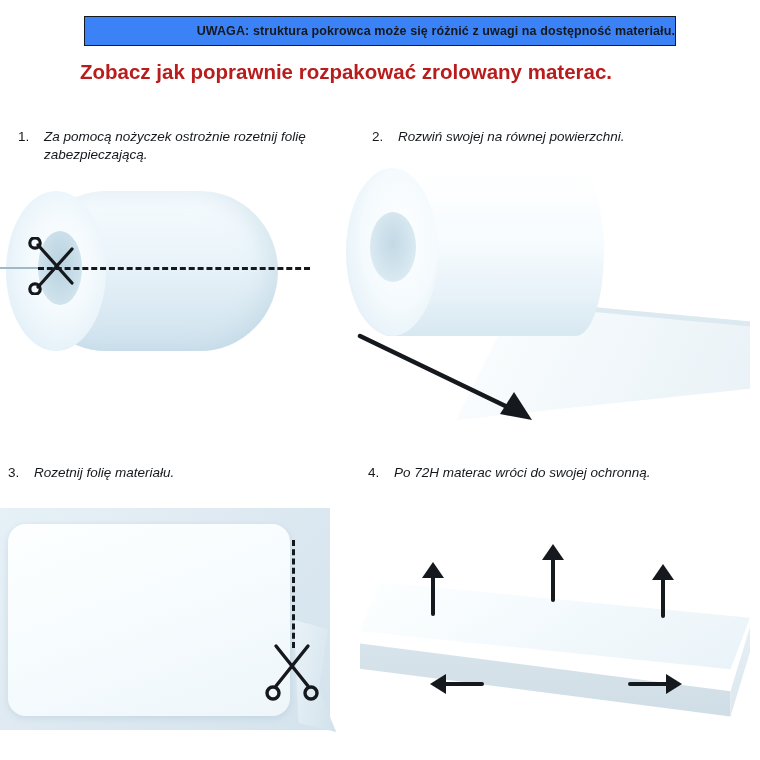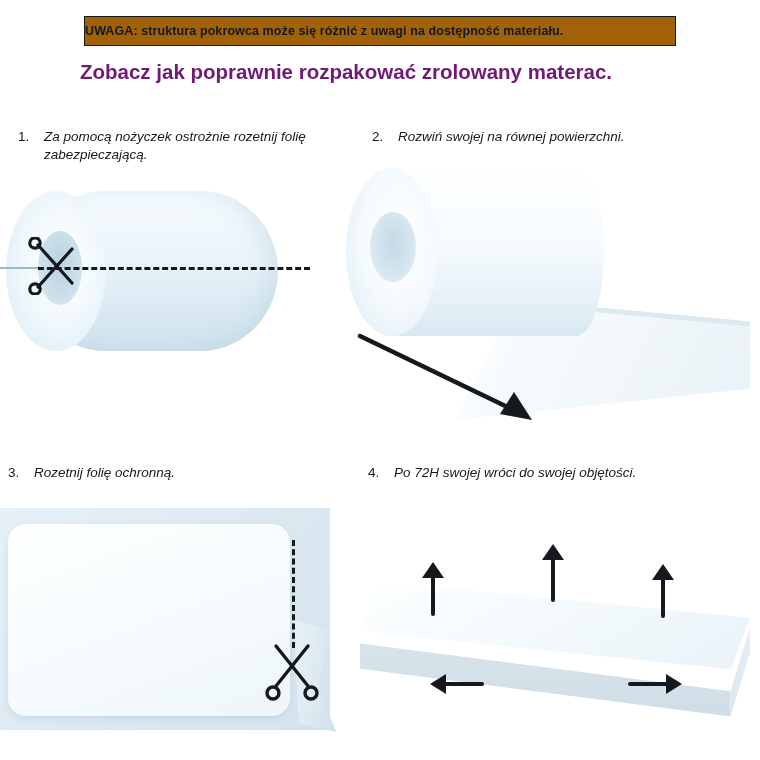"UWAGA: struktura pokrowca może się" .notice { background: #a16207 -> #3b82f6; justify-content: flex-start -> flex-end }
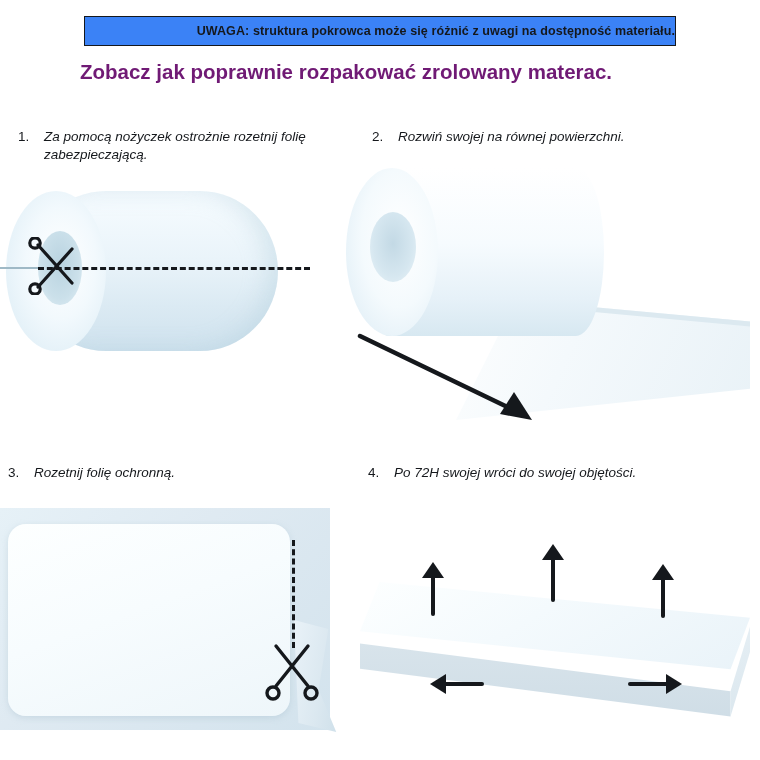"Zobacz jak poprawnie rozpakować" .title { color: #701a75 -> #b91c1c }
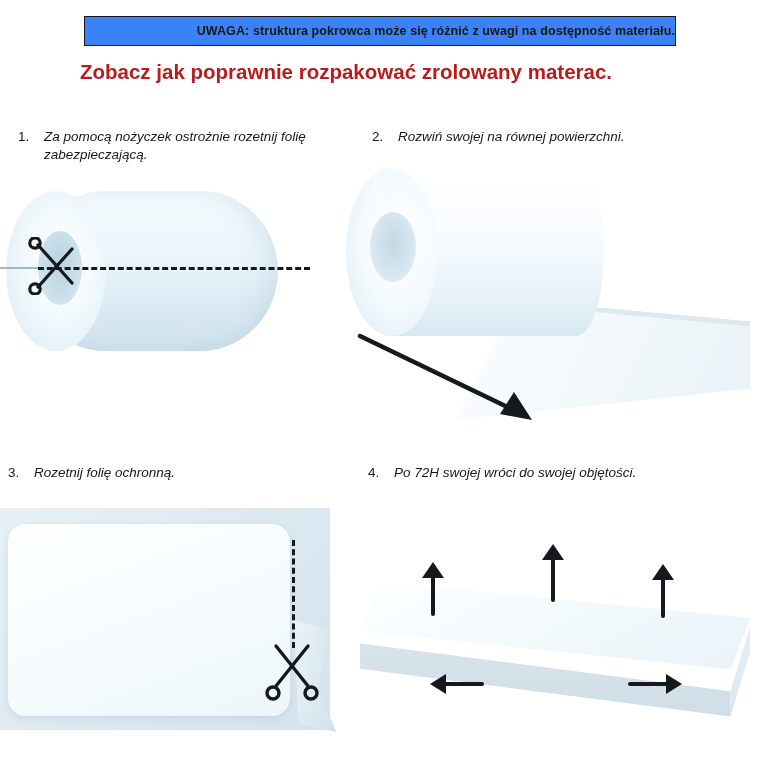"Rozetnij folię ochronną." span.txt { text: ochronną -> materiału }
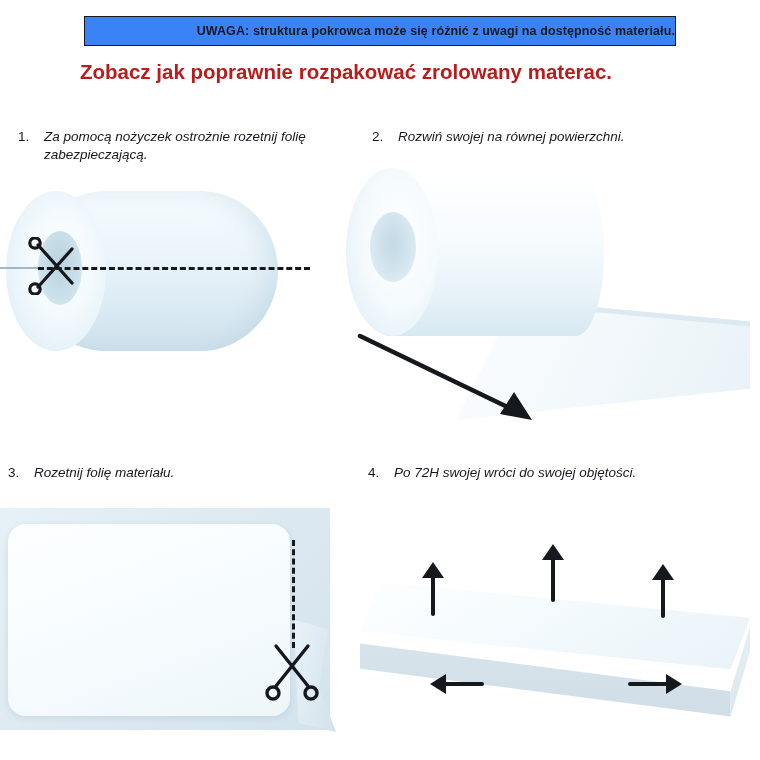"Po 72H swojej wróci do" span.txt { text: swojej wróci do swojej objętości -> materac wróci do swojej ochronną }
